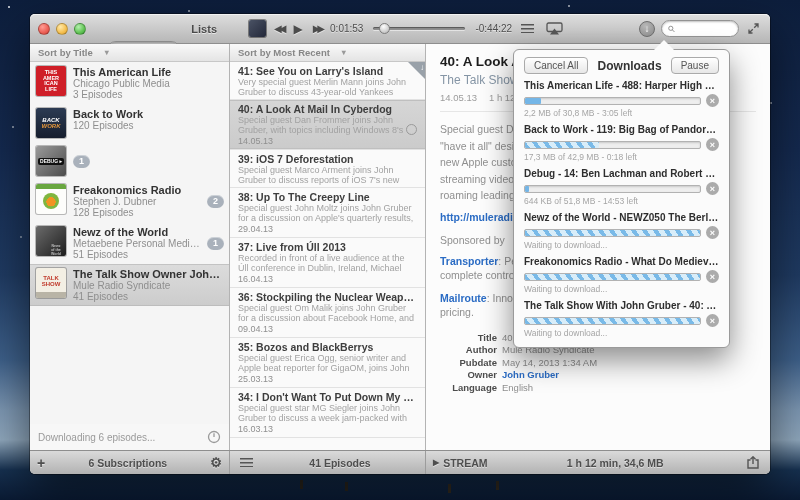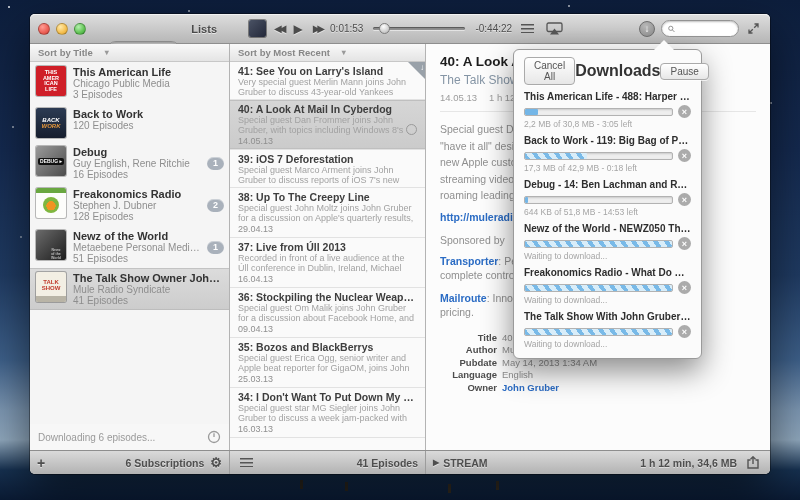"Cancel All" .popover { width: 189px -> 217px }
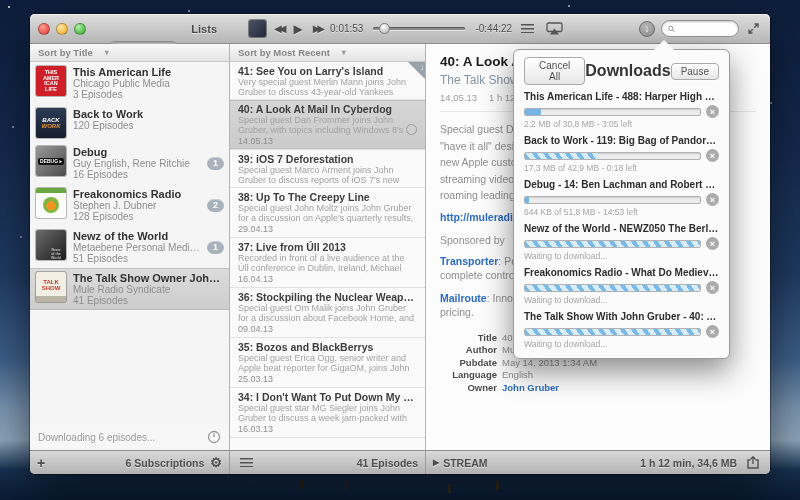"Downloads" .po-title { font-size: 16px -> 12px }
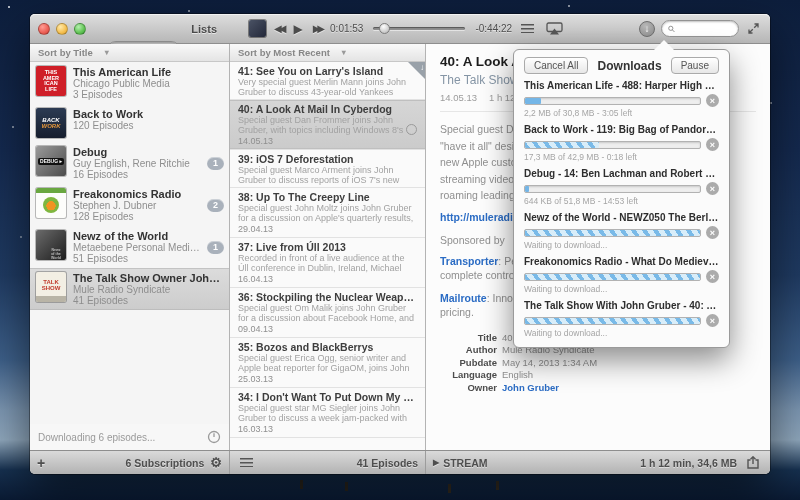"Debug" span.pod-txt { html: <span> <span>Debug</span> <span>Guy English, Rene Ritchie</span> <span>16 Episodes</span> </span> -> none }
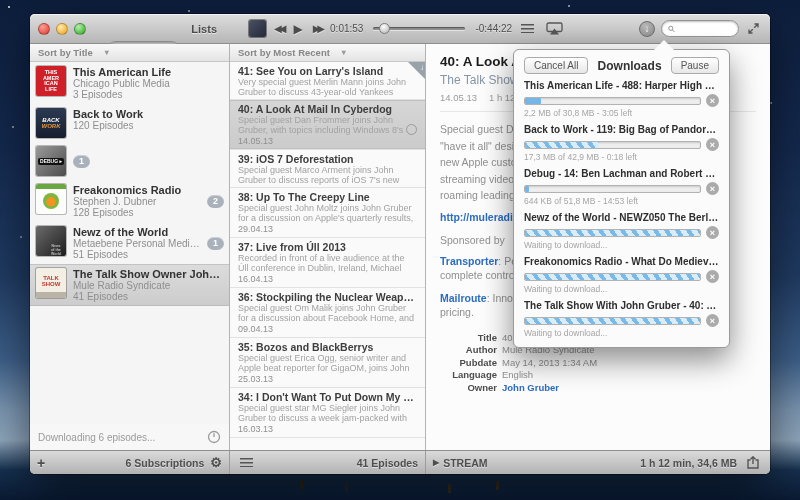"Language" div.mrow { order: before "Owner" -> after "Owner" }
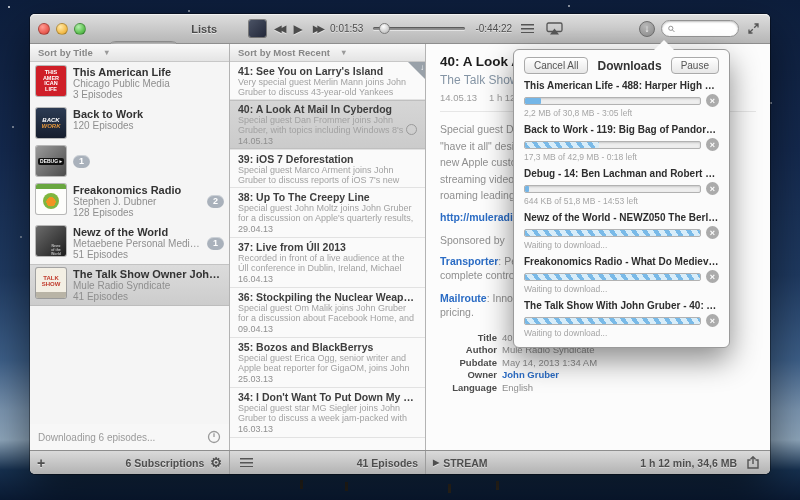"6 Subscriptions" .bb-center { text-align: right -> center }
